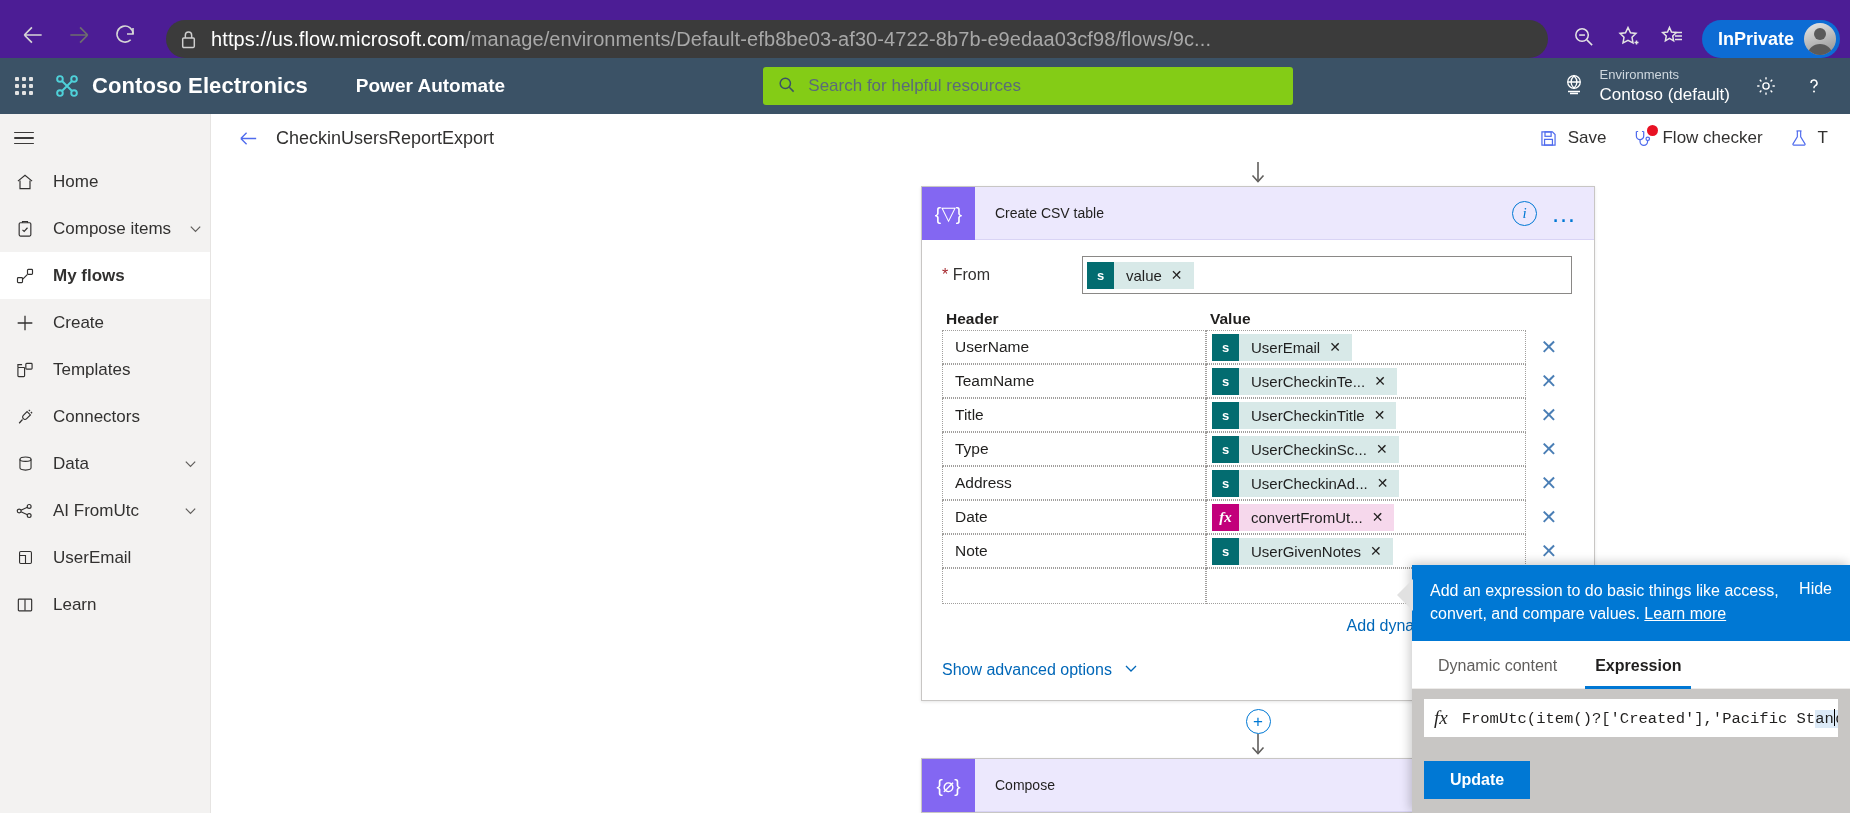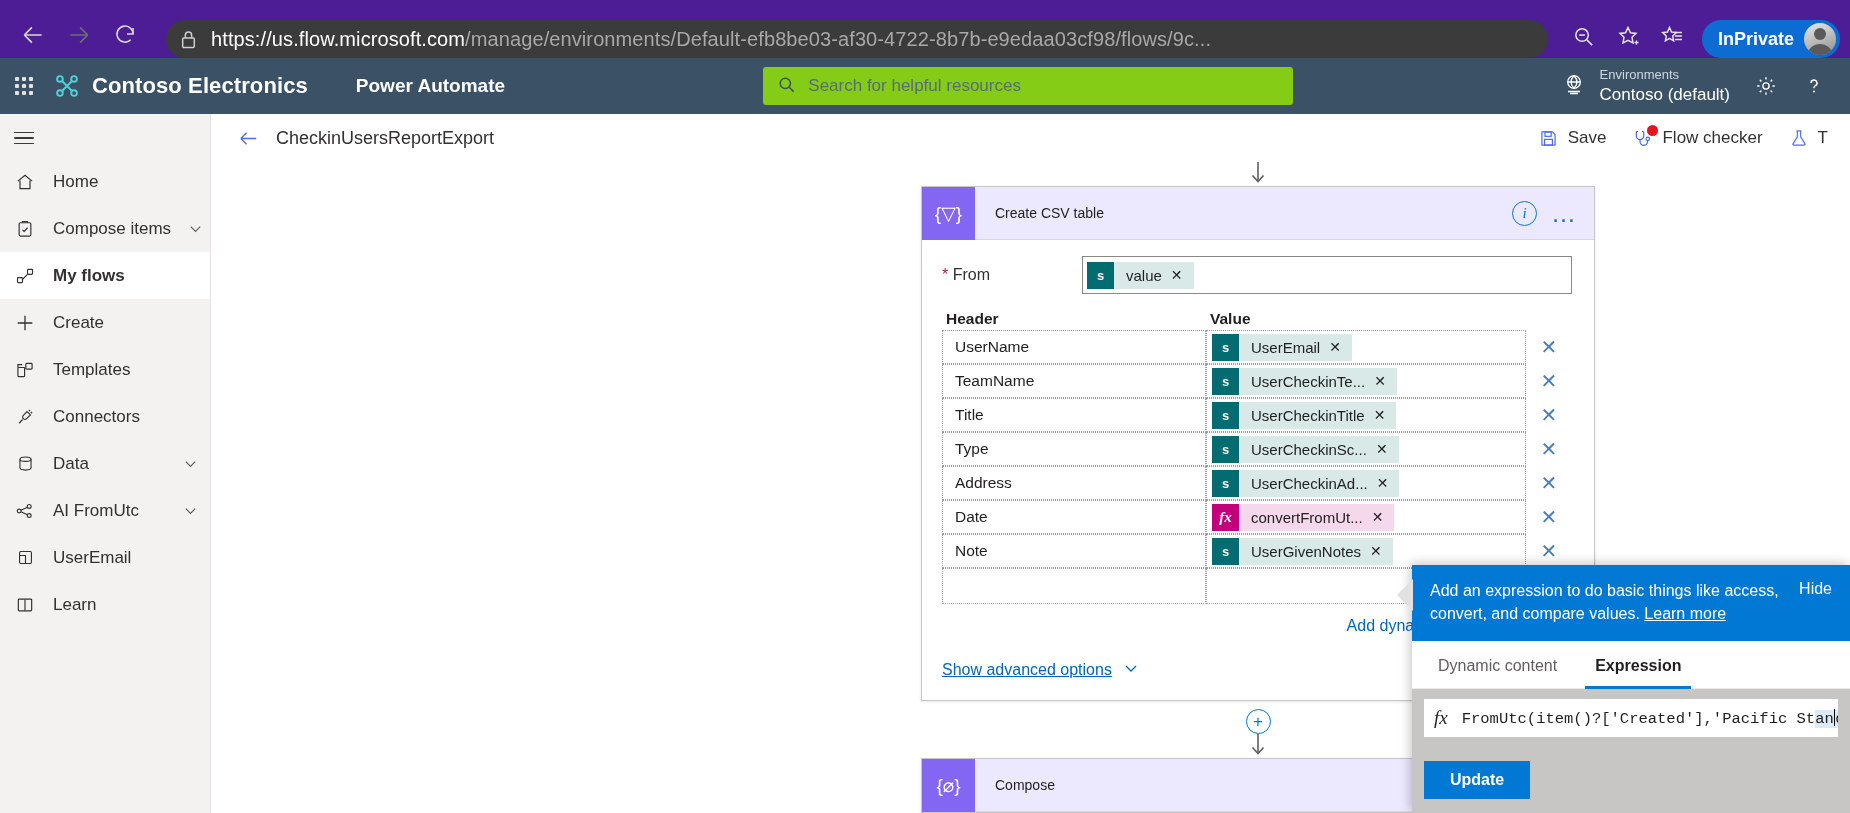"Show advanced options" .show-adv { text-decoration: underline -> none }
